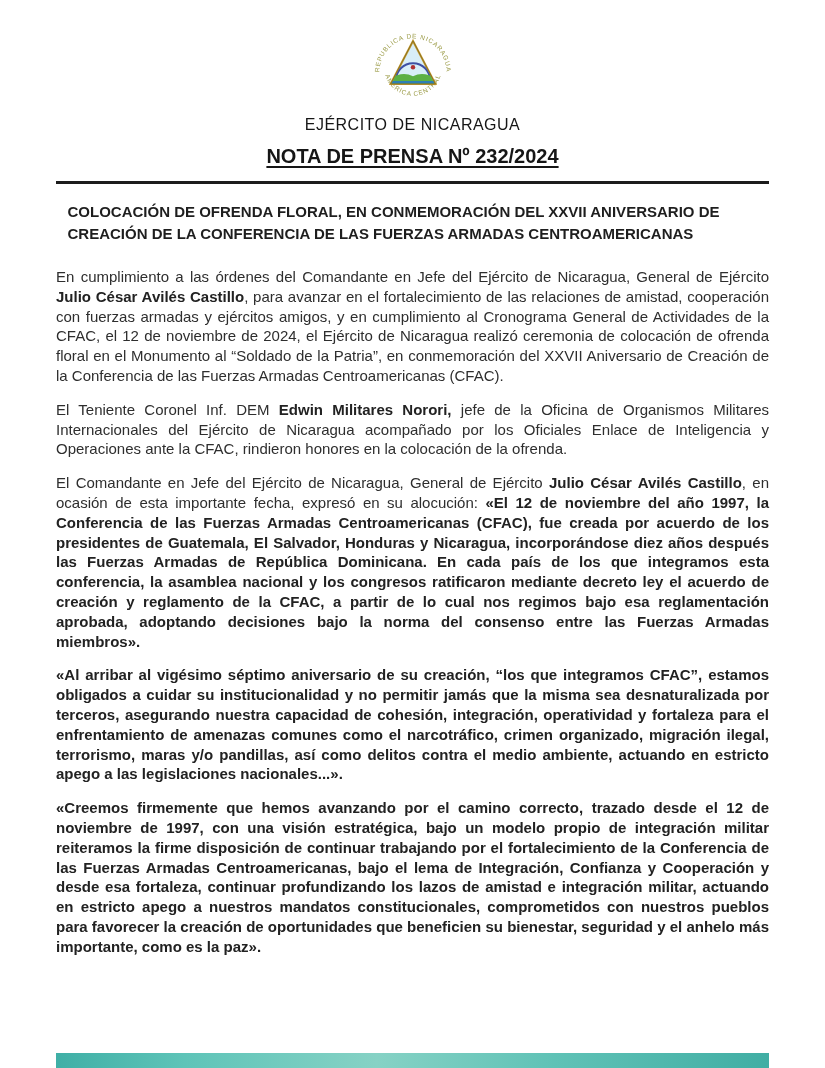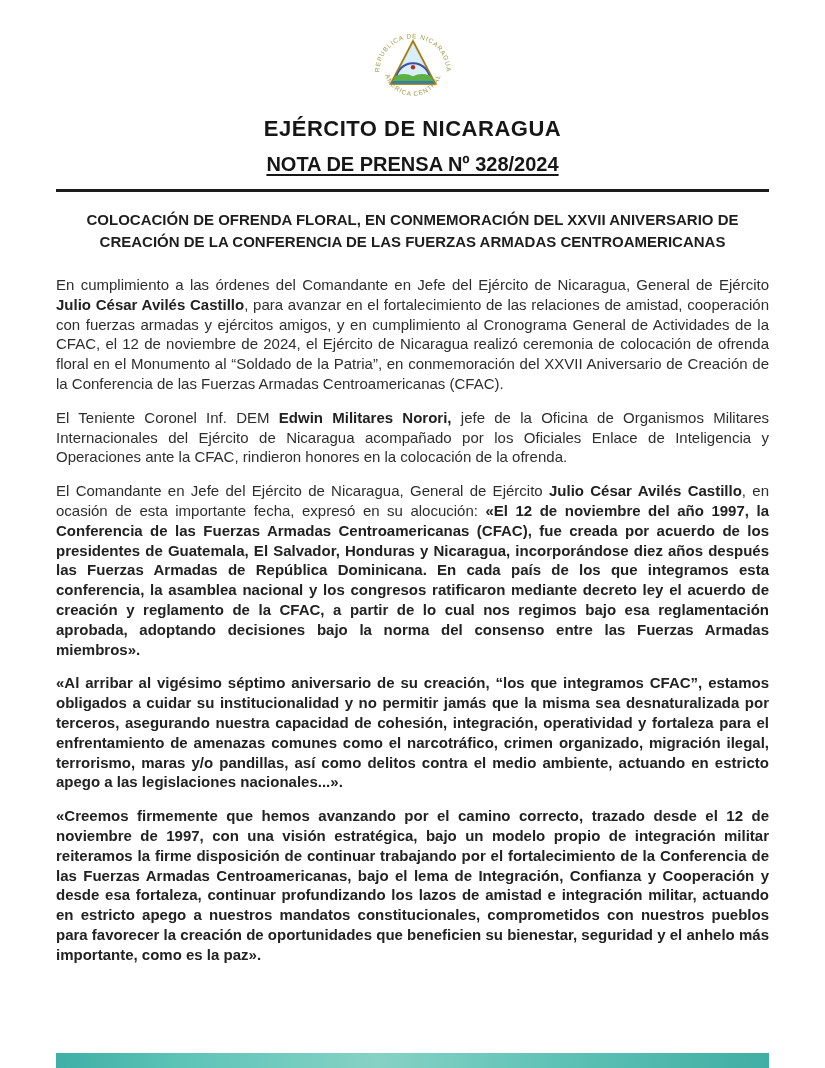"EJÉRCITO DE NICARAGUA" .org-title { font-size: 22px -> 16px; font-weight: 700 -> 400 }
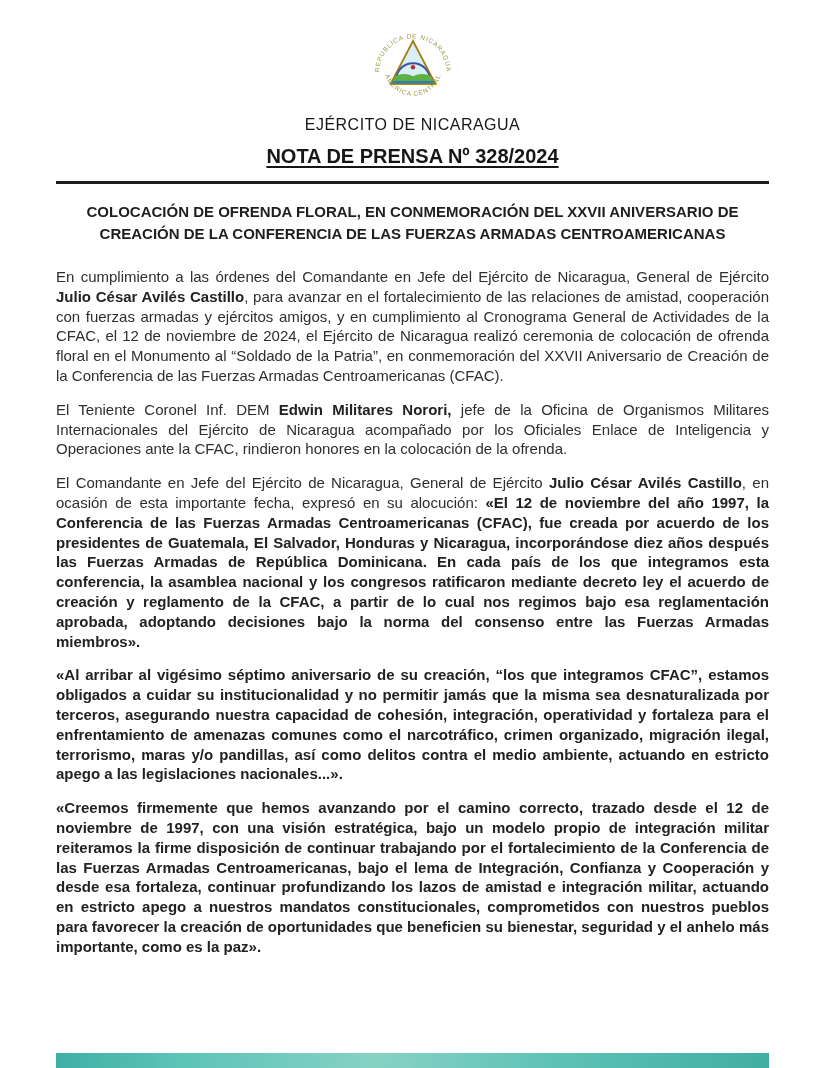"NOTA DE PRENSA Nº 328/2024" h2.press-note { text: 328/2024 -> 232/2024 }
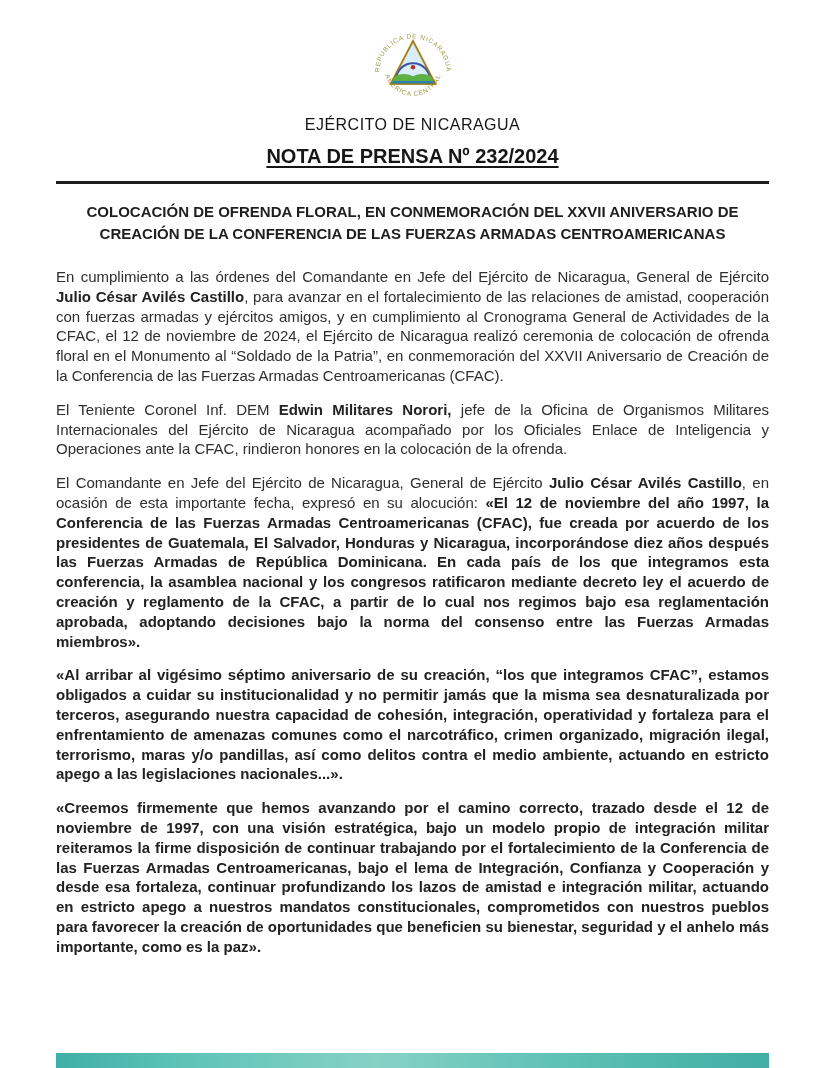"COLOCACIÓN DE OFRENDA FLORAL, EN" .headline { text-align: center -> none }
